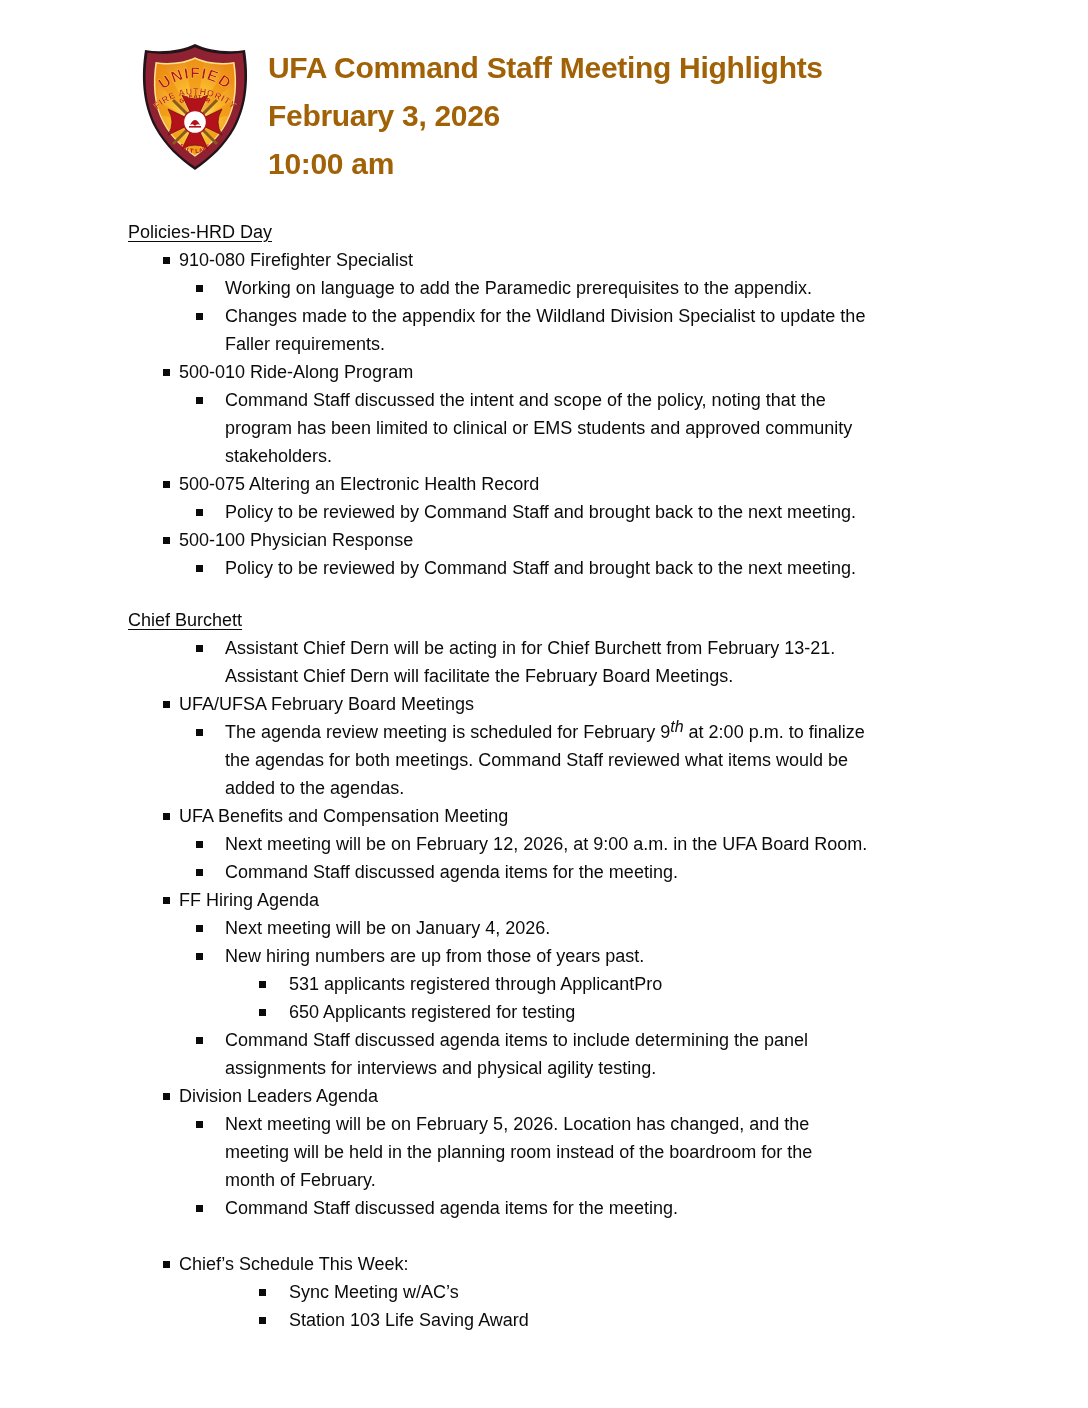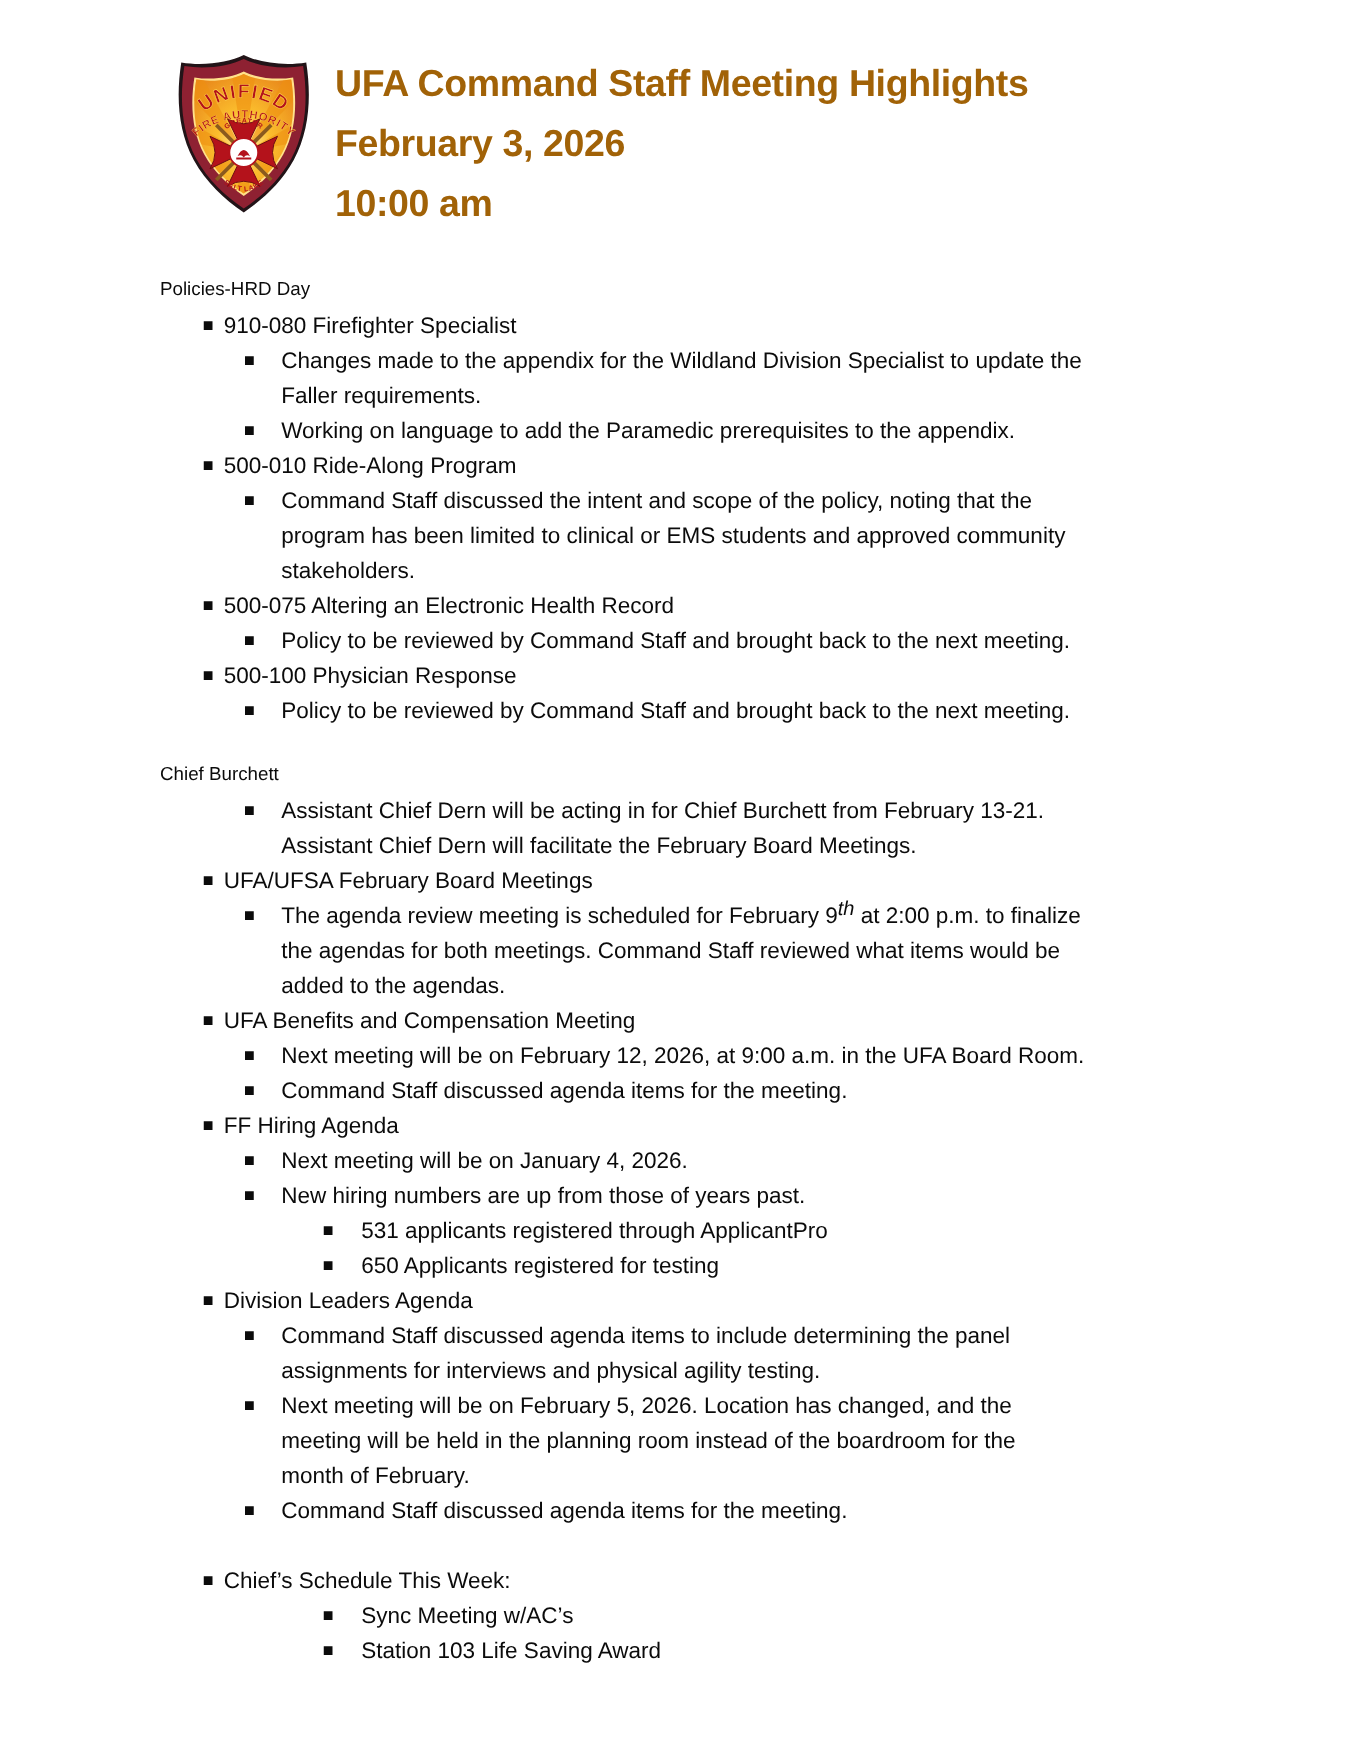"Policies-HRD Day" .sec-h { font-size: 15px -> 18px; text-decoration: none -> underline }
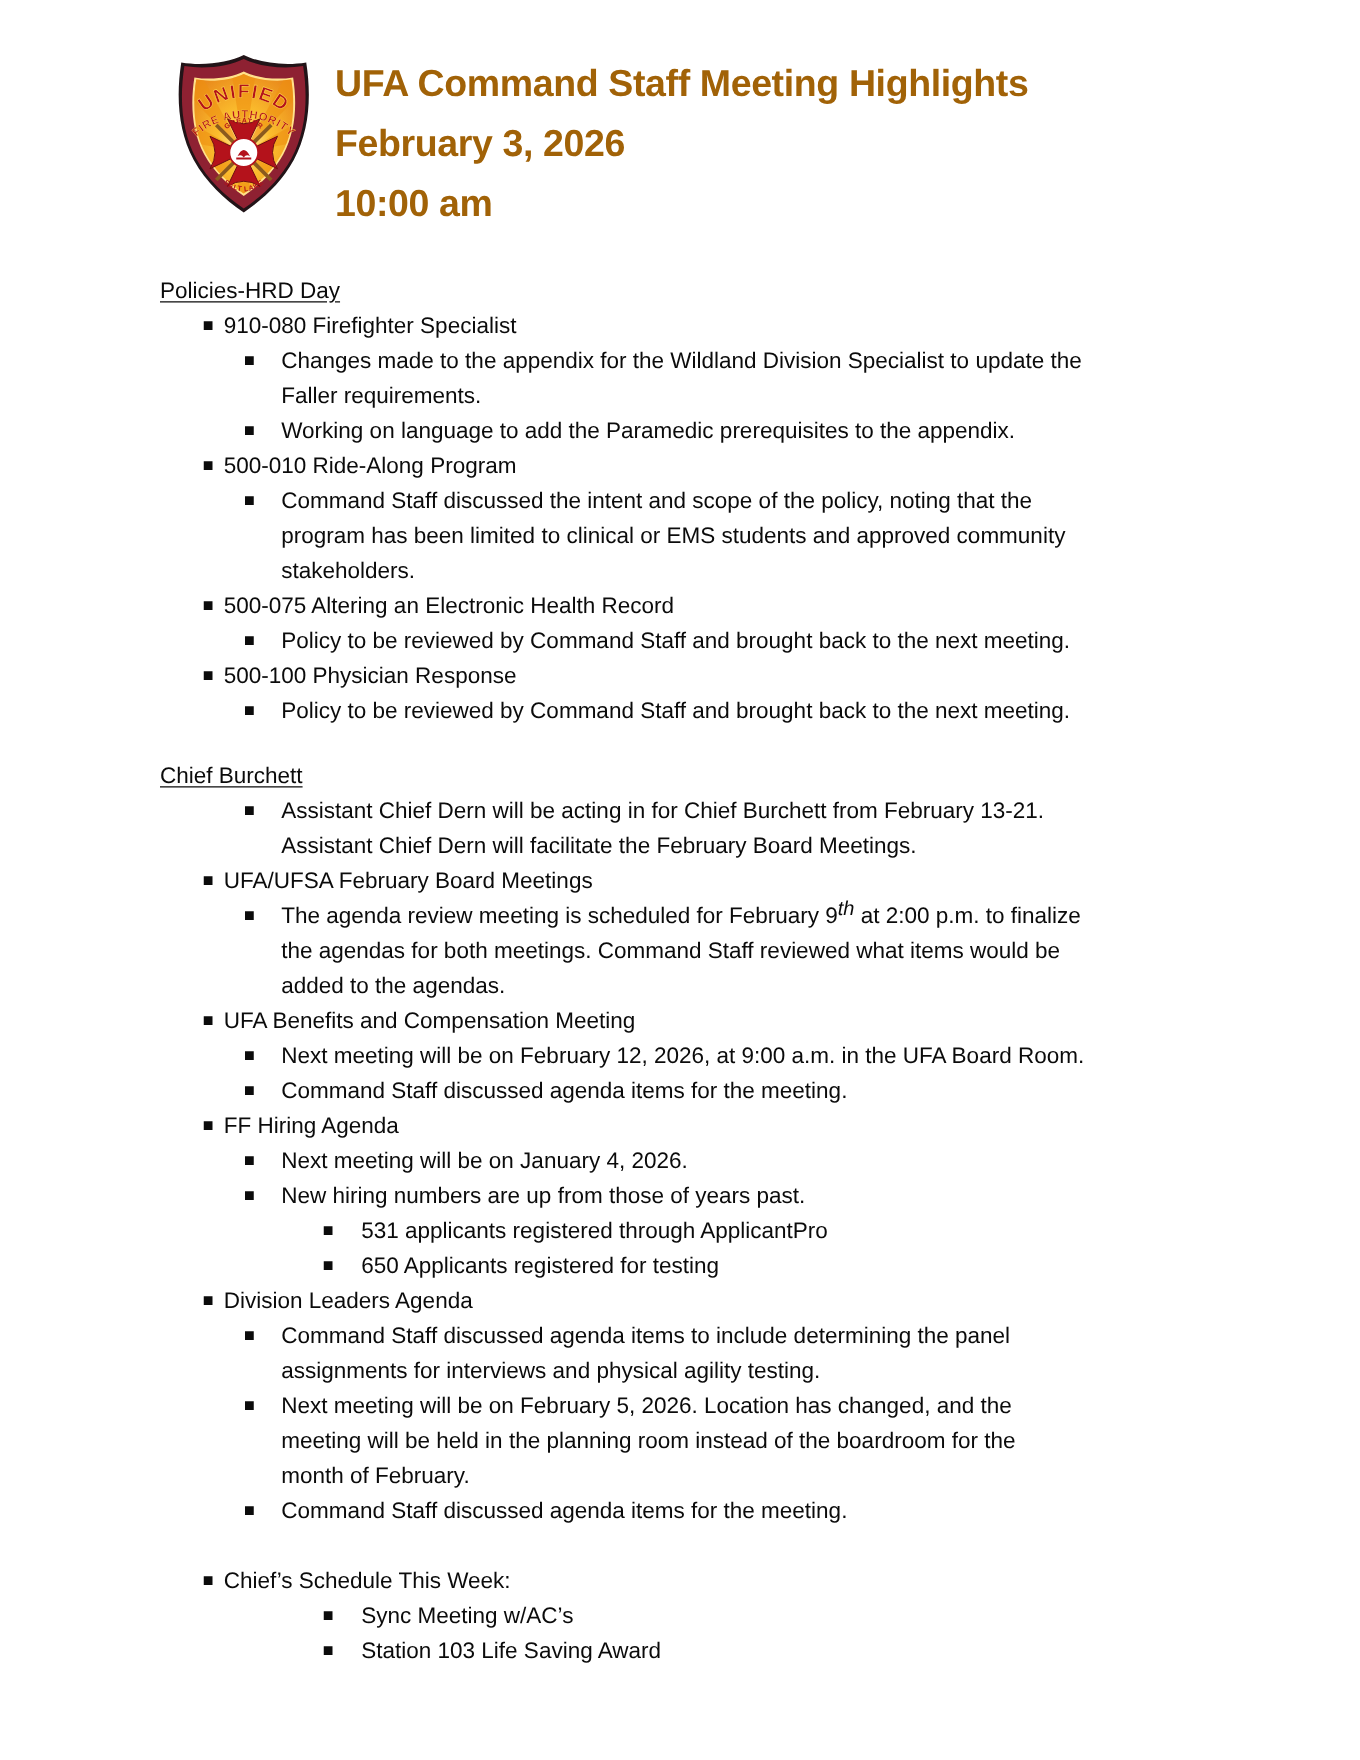"Changes made to the appendix" div.li { order: before "Working on language to add" -> after "Working on language to add" }
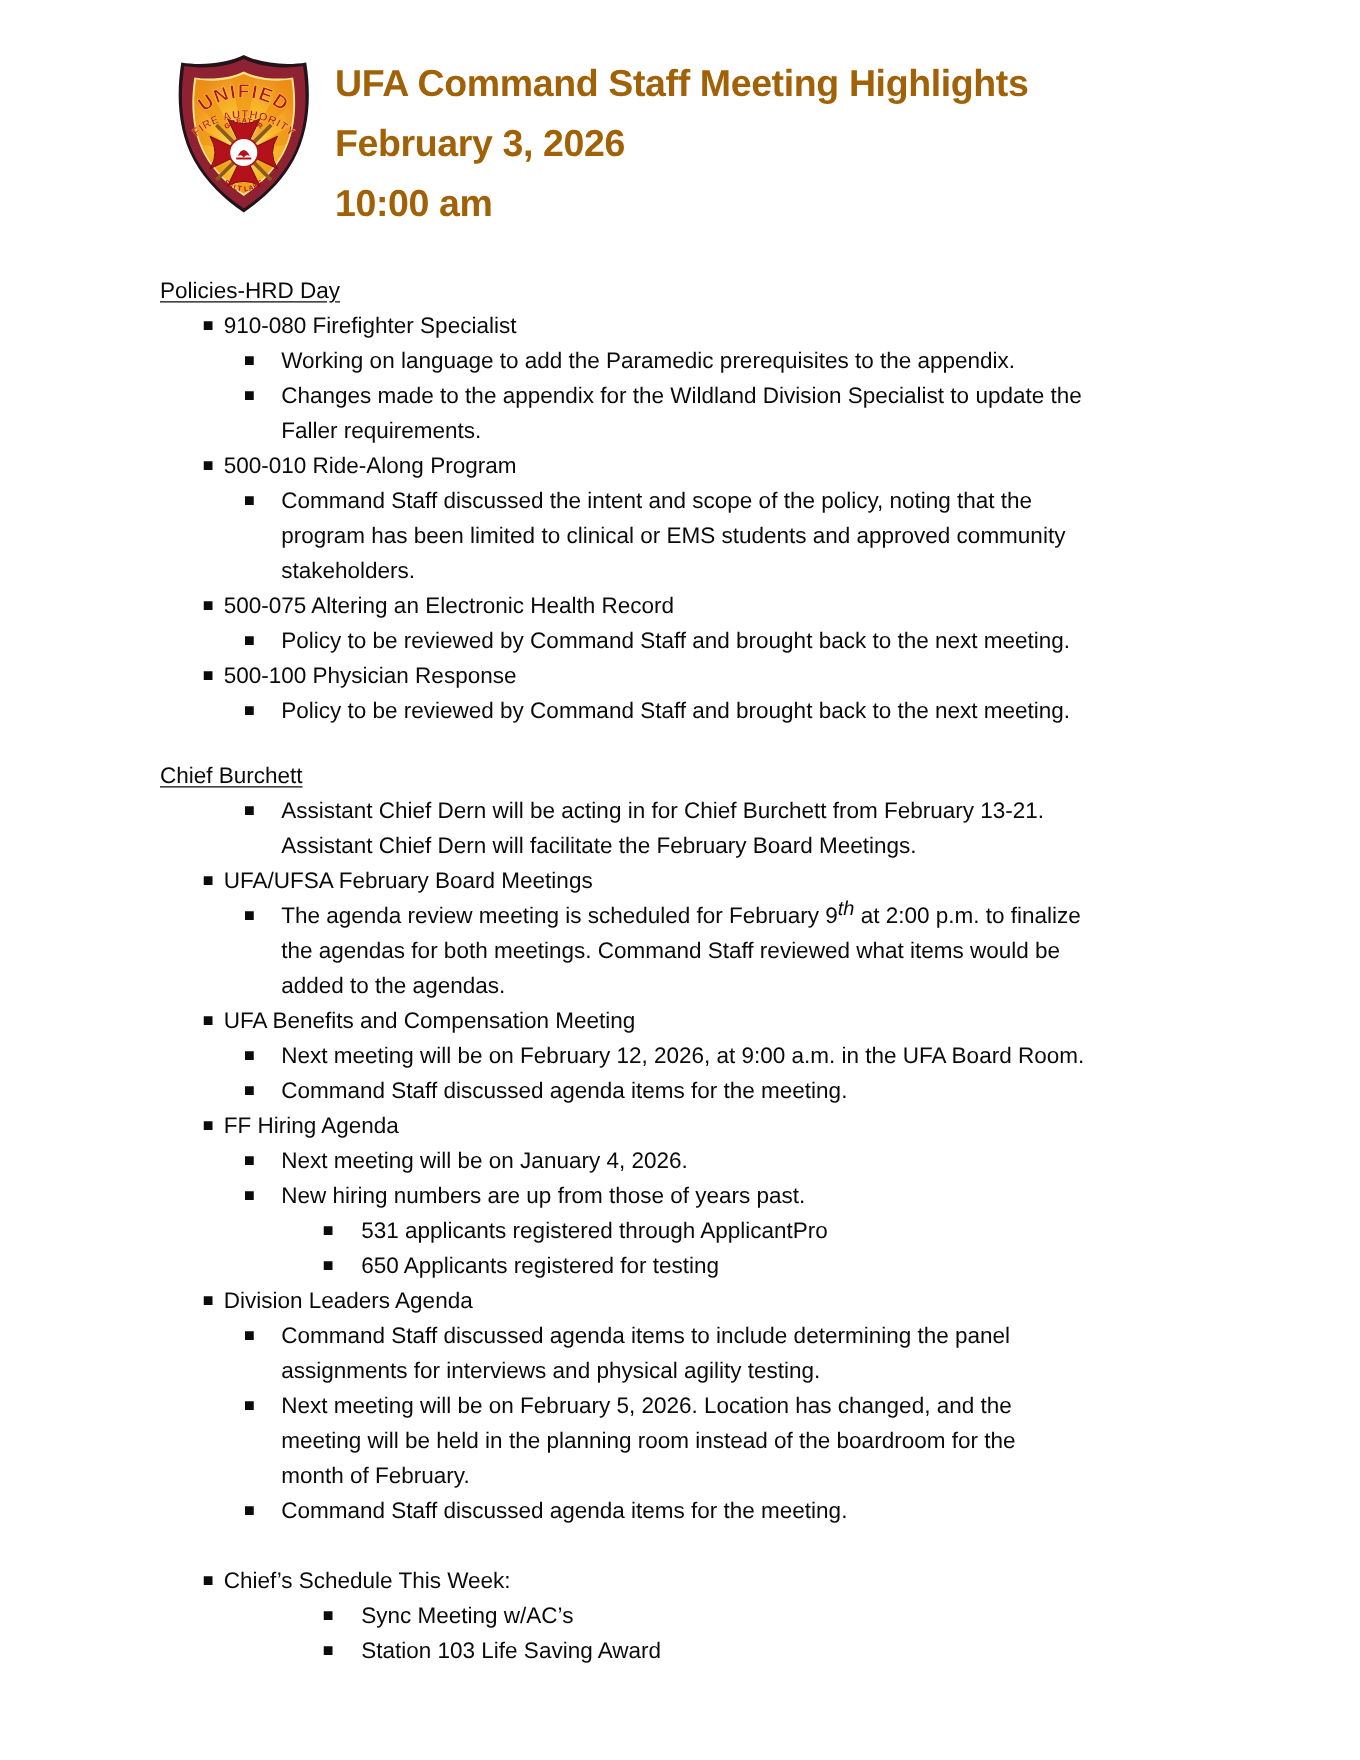"Division Leaders Agenda" div.li { order: before "Command Staff discussed agenda items to" -> after "Command Staff discussed agenda items to" }
